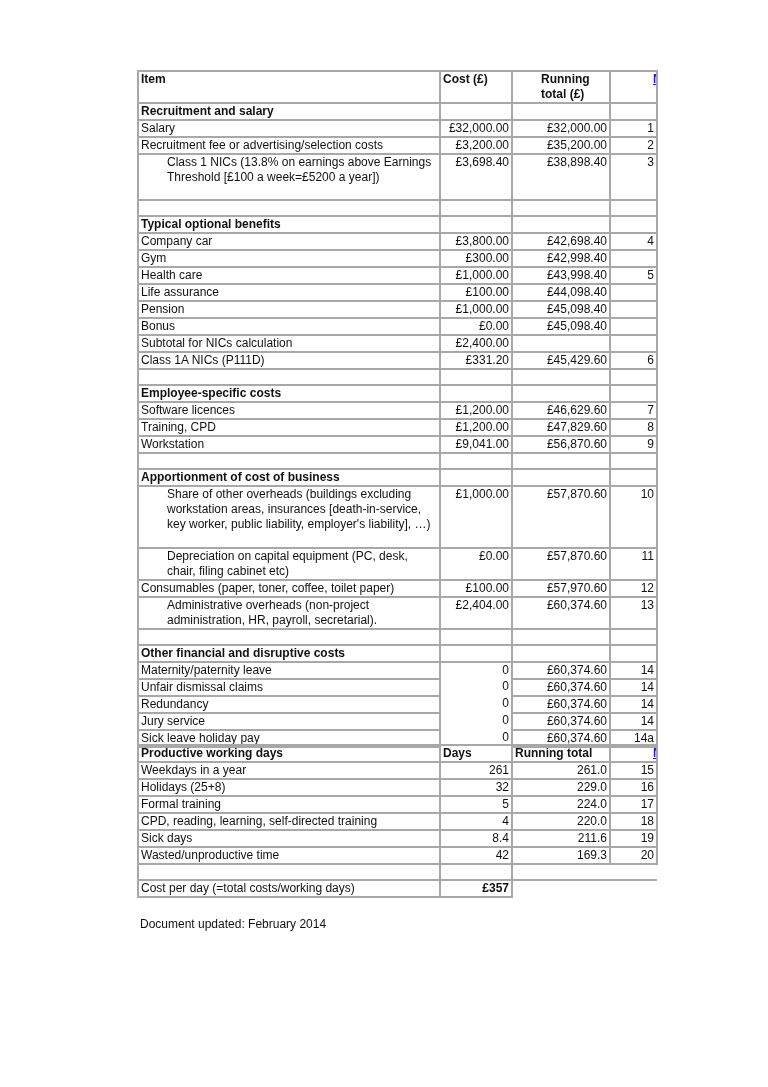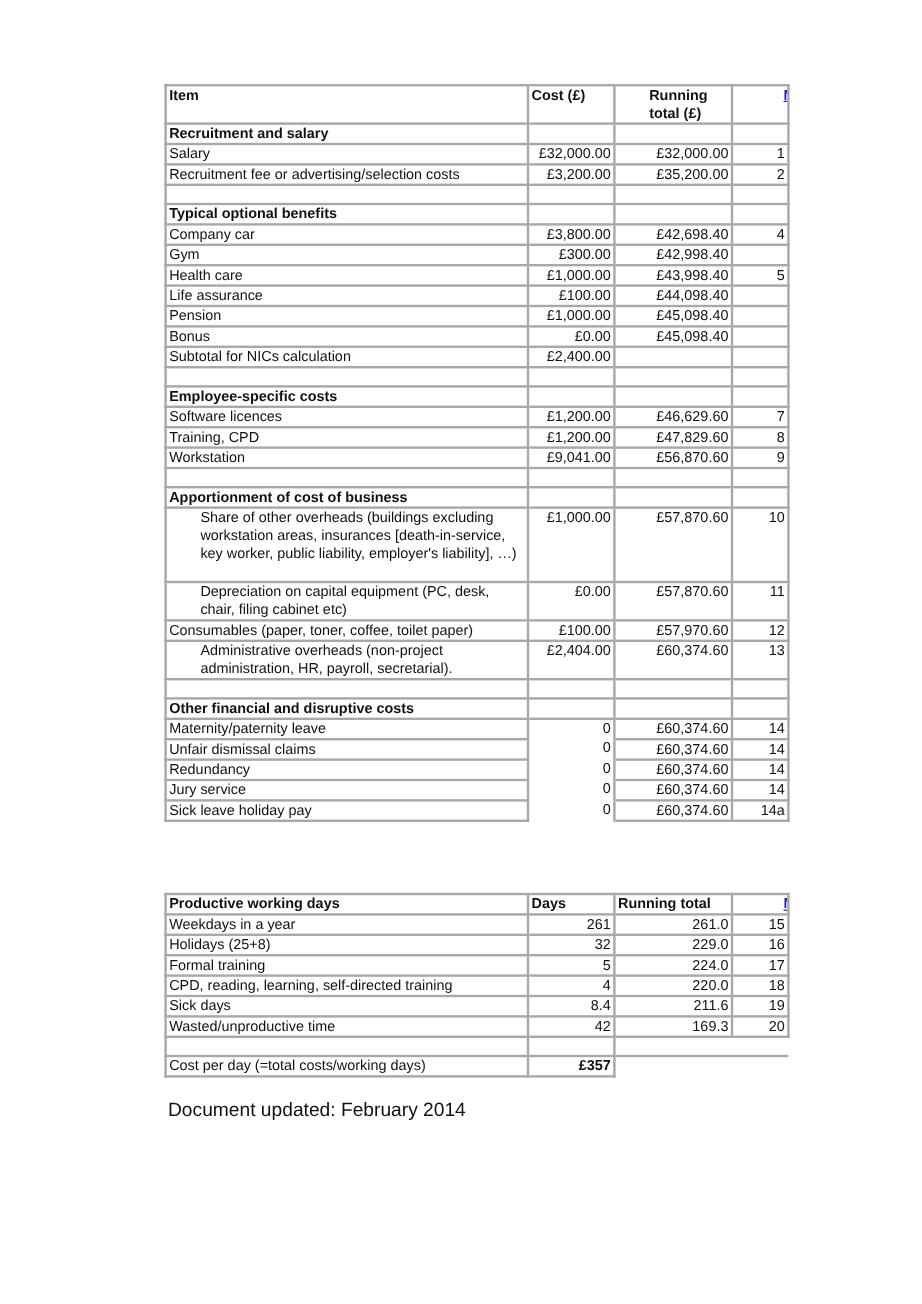"Class 1 NICs (13.8% on" tr { html: none -> <tr> <td>Class 1 NICs (13.8% on earnings above Earnings Threshold [£100 a week=£5200 a year])</td> <td>£3,698.40</td> <td>£38,898.40</td> <td>3</td> </tr> }
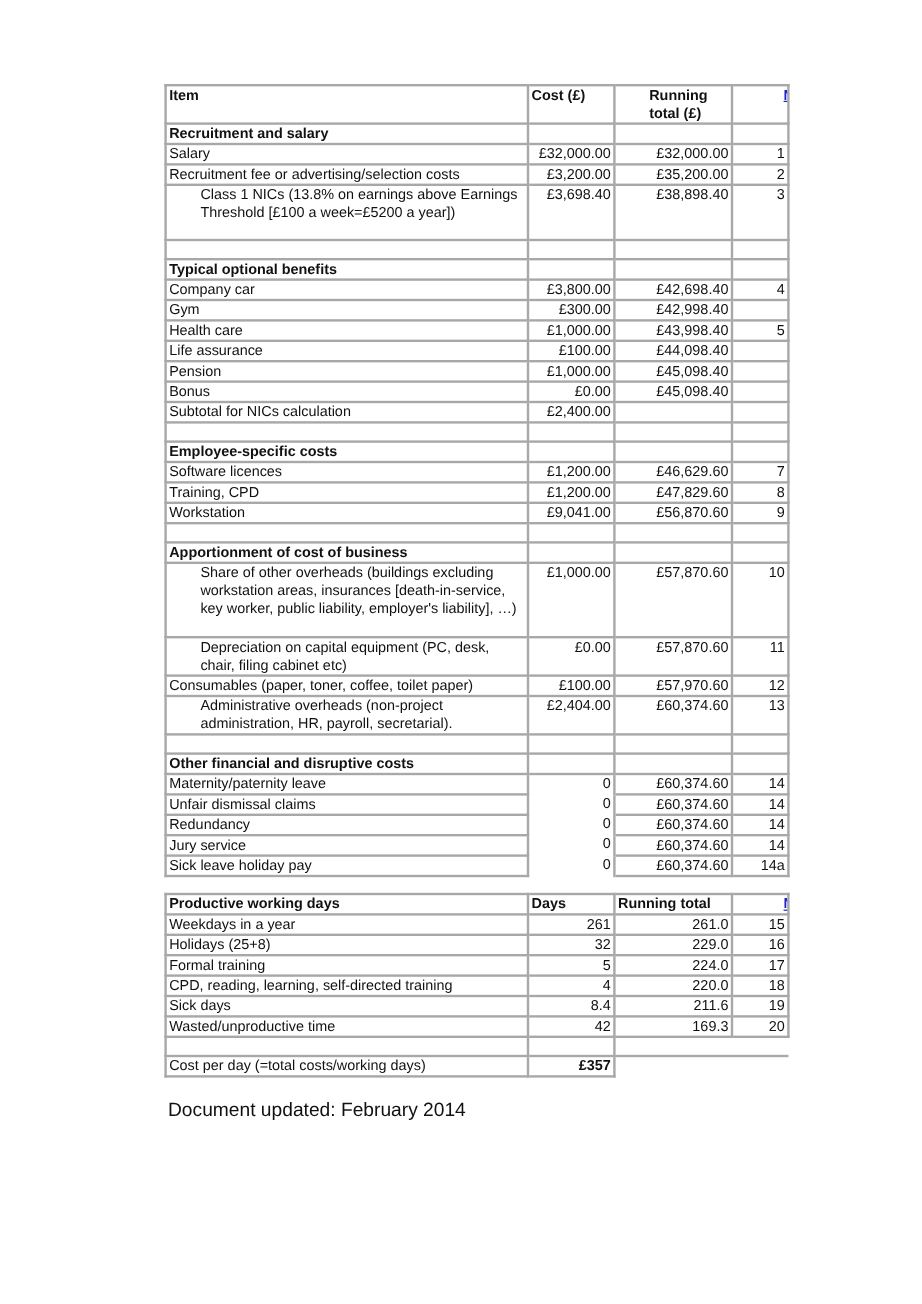"Class 1A NICs (P111D)" tr { html: none -> <tr> <td>Class 1A NICs (P111D)</td> <td>£331.20</td> <td>£45,429.60</td> <td>6</td> </tr> }
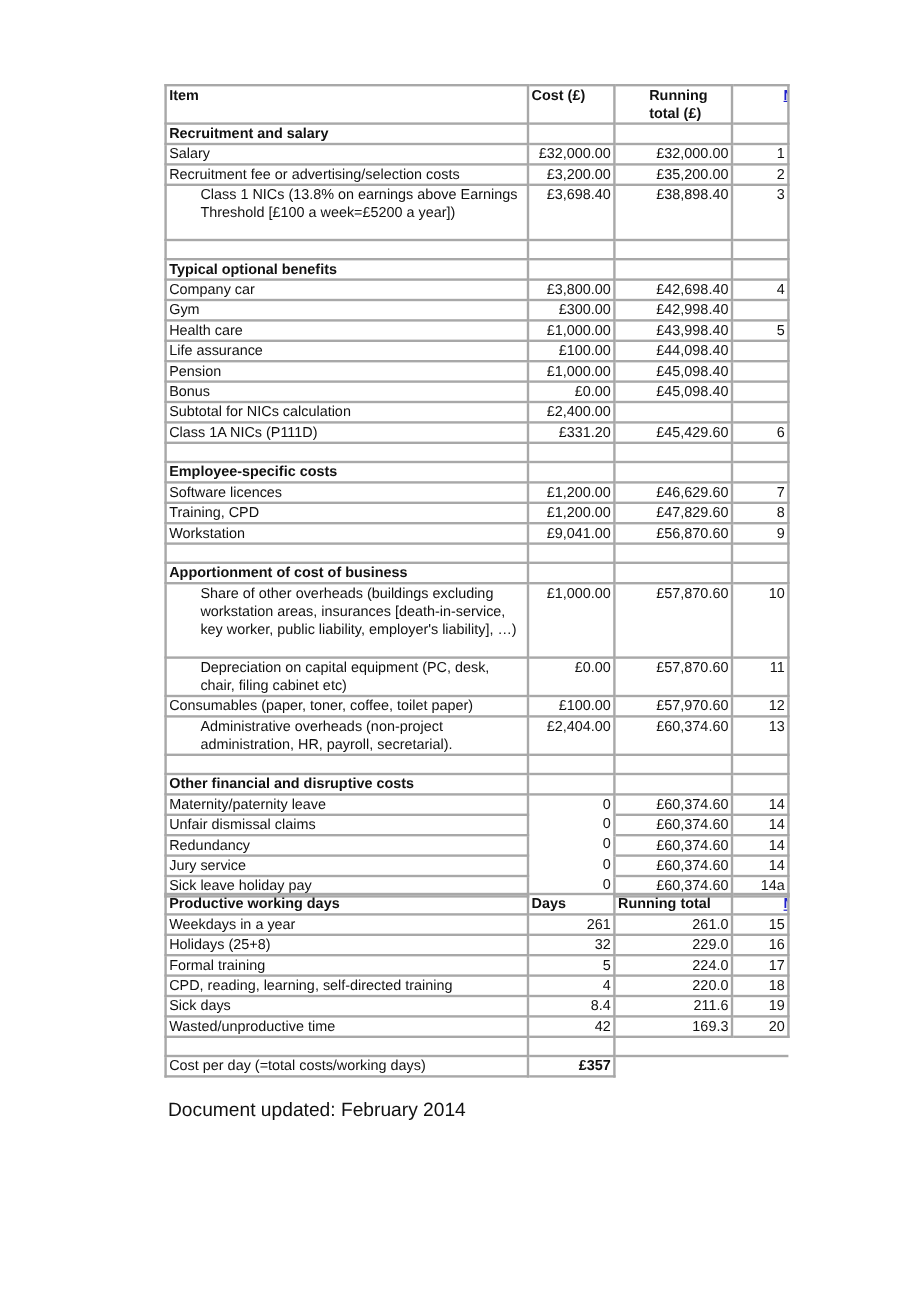"Document updated: February 2014" #footer { font-size: 16px -> 12px }
